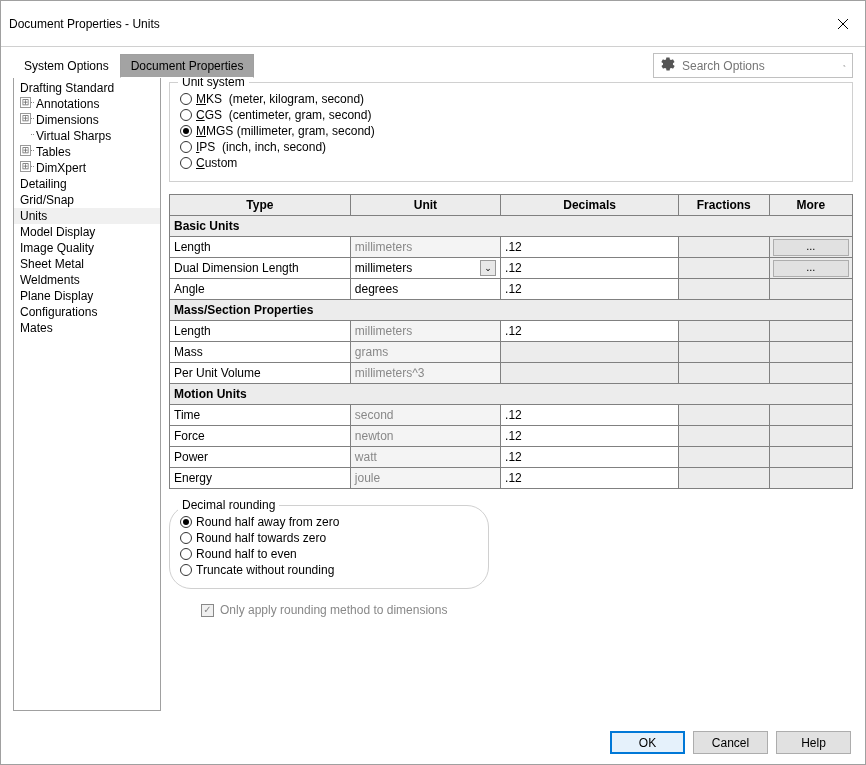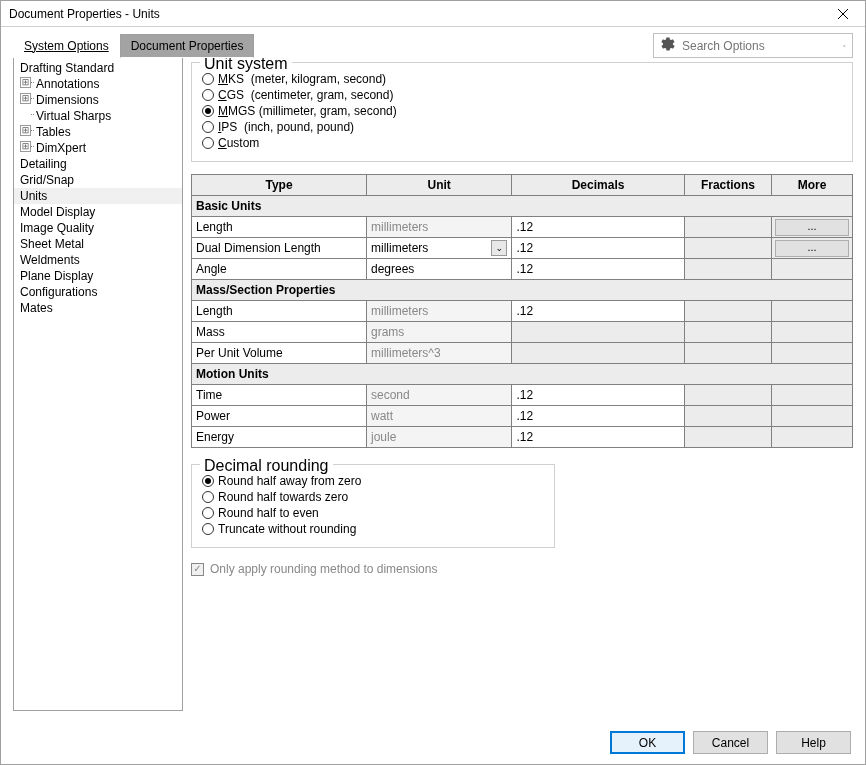"Document Properties - Units" .titlebar { height: 26px -> 46px }
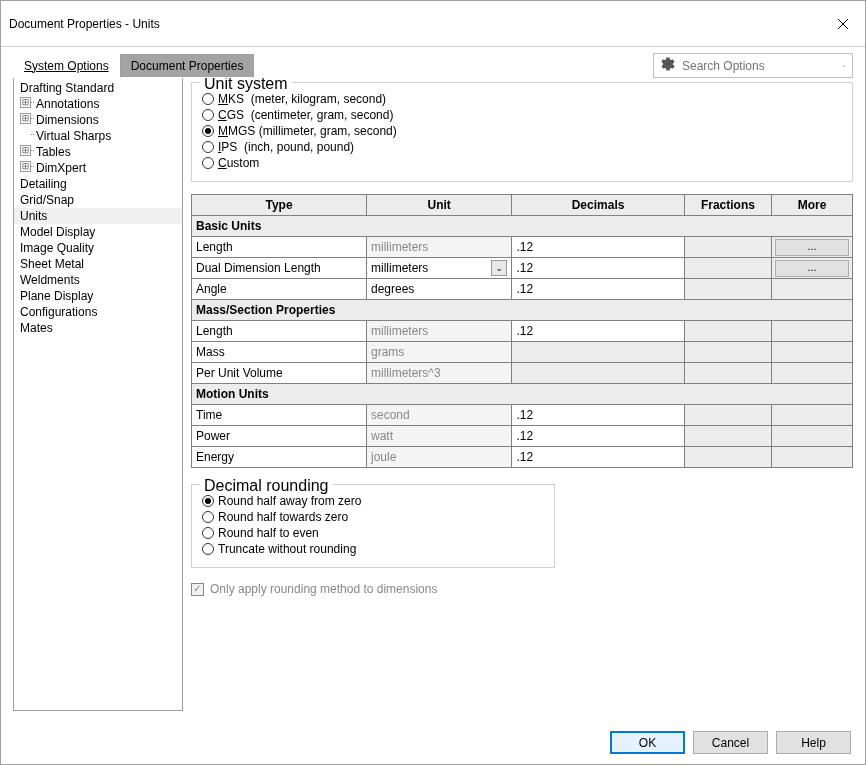"System Options" .tab .u { text-decoration: underline -> none }
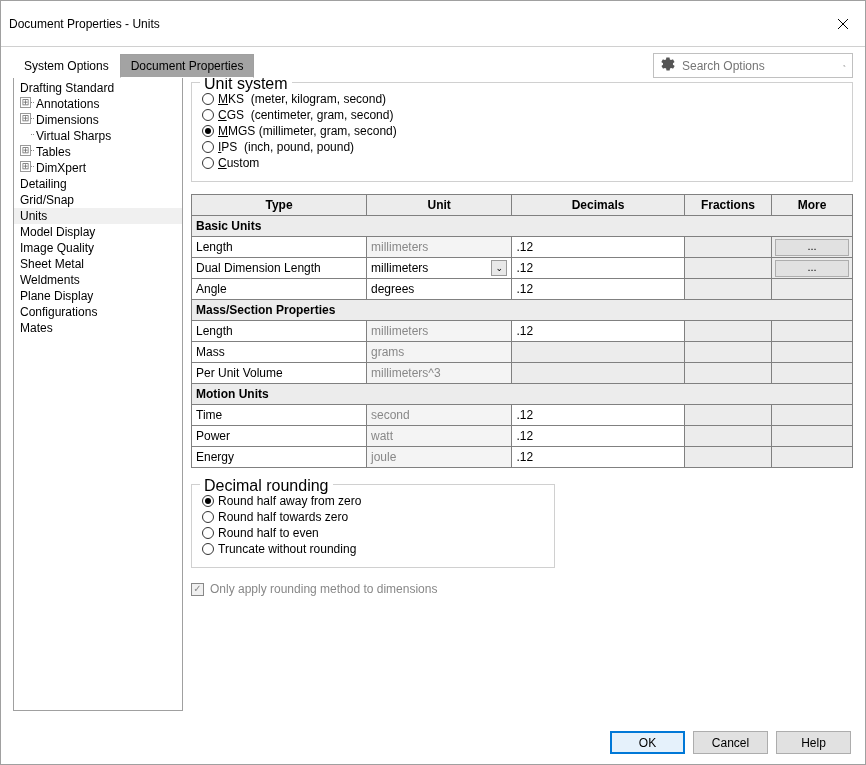"Drafting Standard" .tree { width: 170px -> 148px }
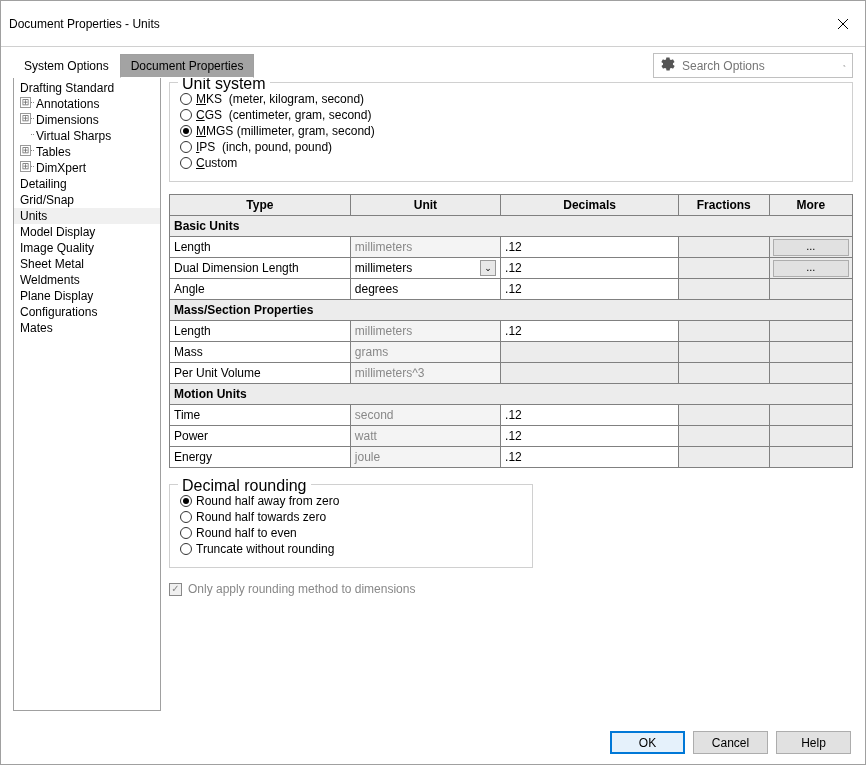"Unit system" .groupbox .legend { font-size: 16px -> 12px }
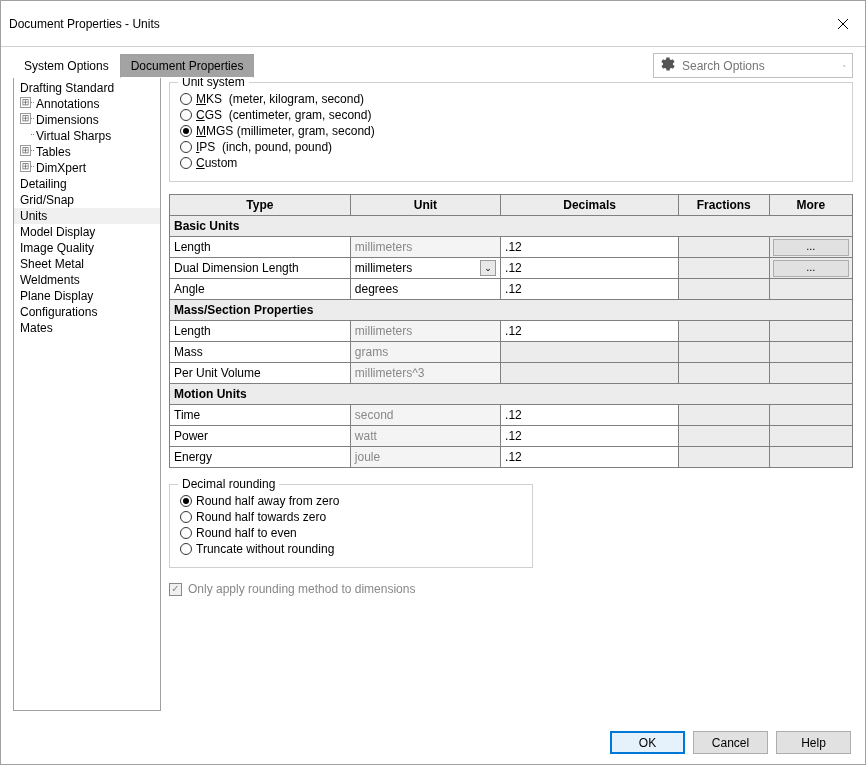"(inch, pound, pound)" span.hint { text: pound, pound -> inch, second }
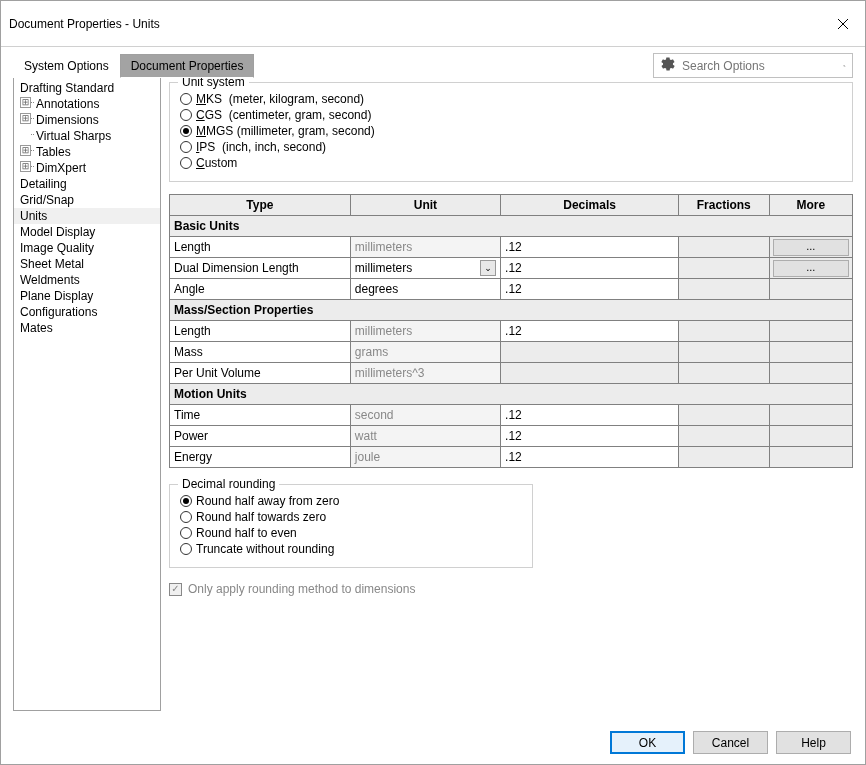"Force" tr { html: none -> <tr> <td>Force</td> <td>newton</td> <td>.12</td> <td></td> <td></td> </tr> }
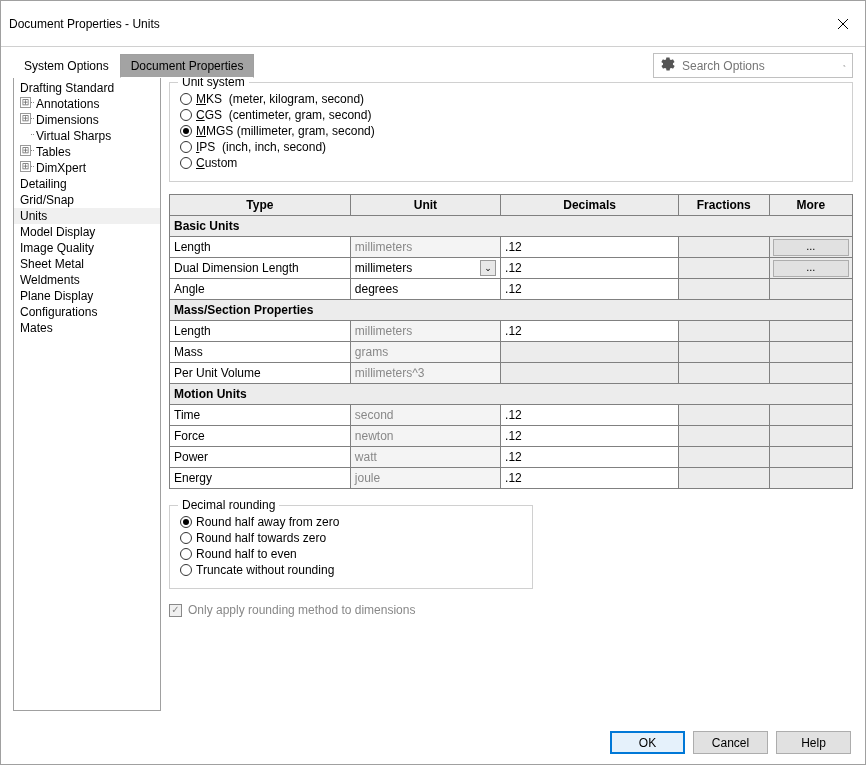"Decimal rounding" div.groupbox { border-radius: none -> 22px; width: 364px -> 320px }
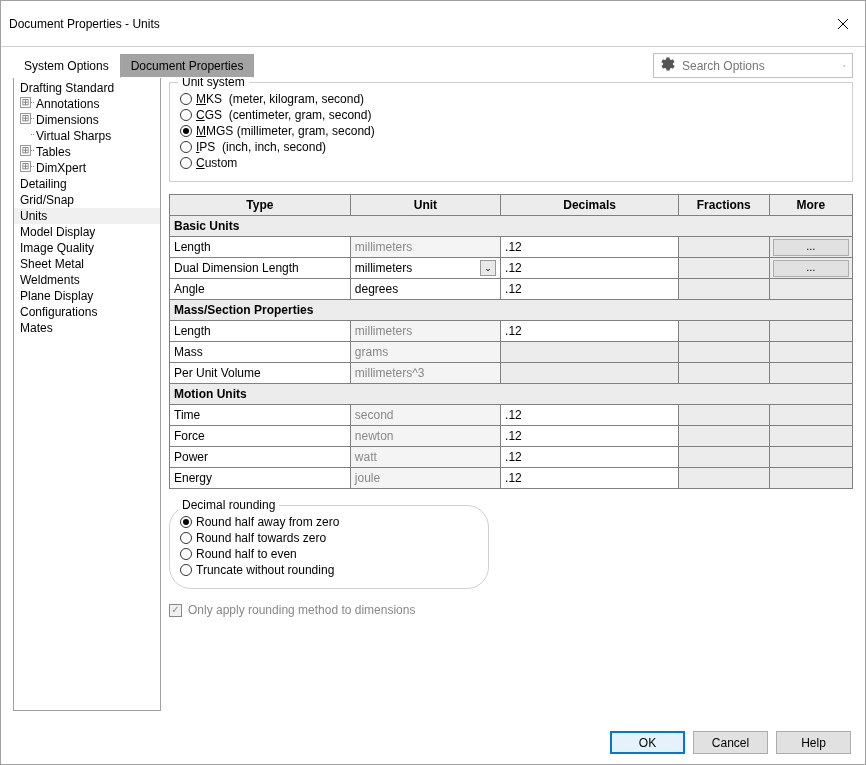"Only apply rounding method to" .checkbox-row { margin-left: none -> 32px }
